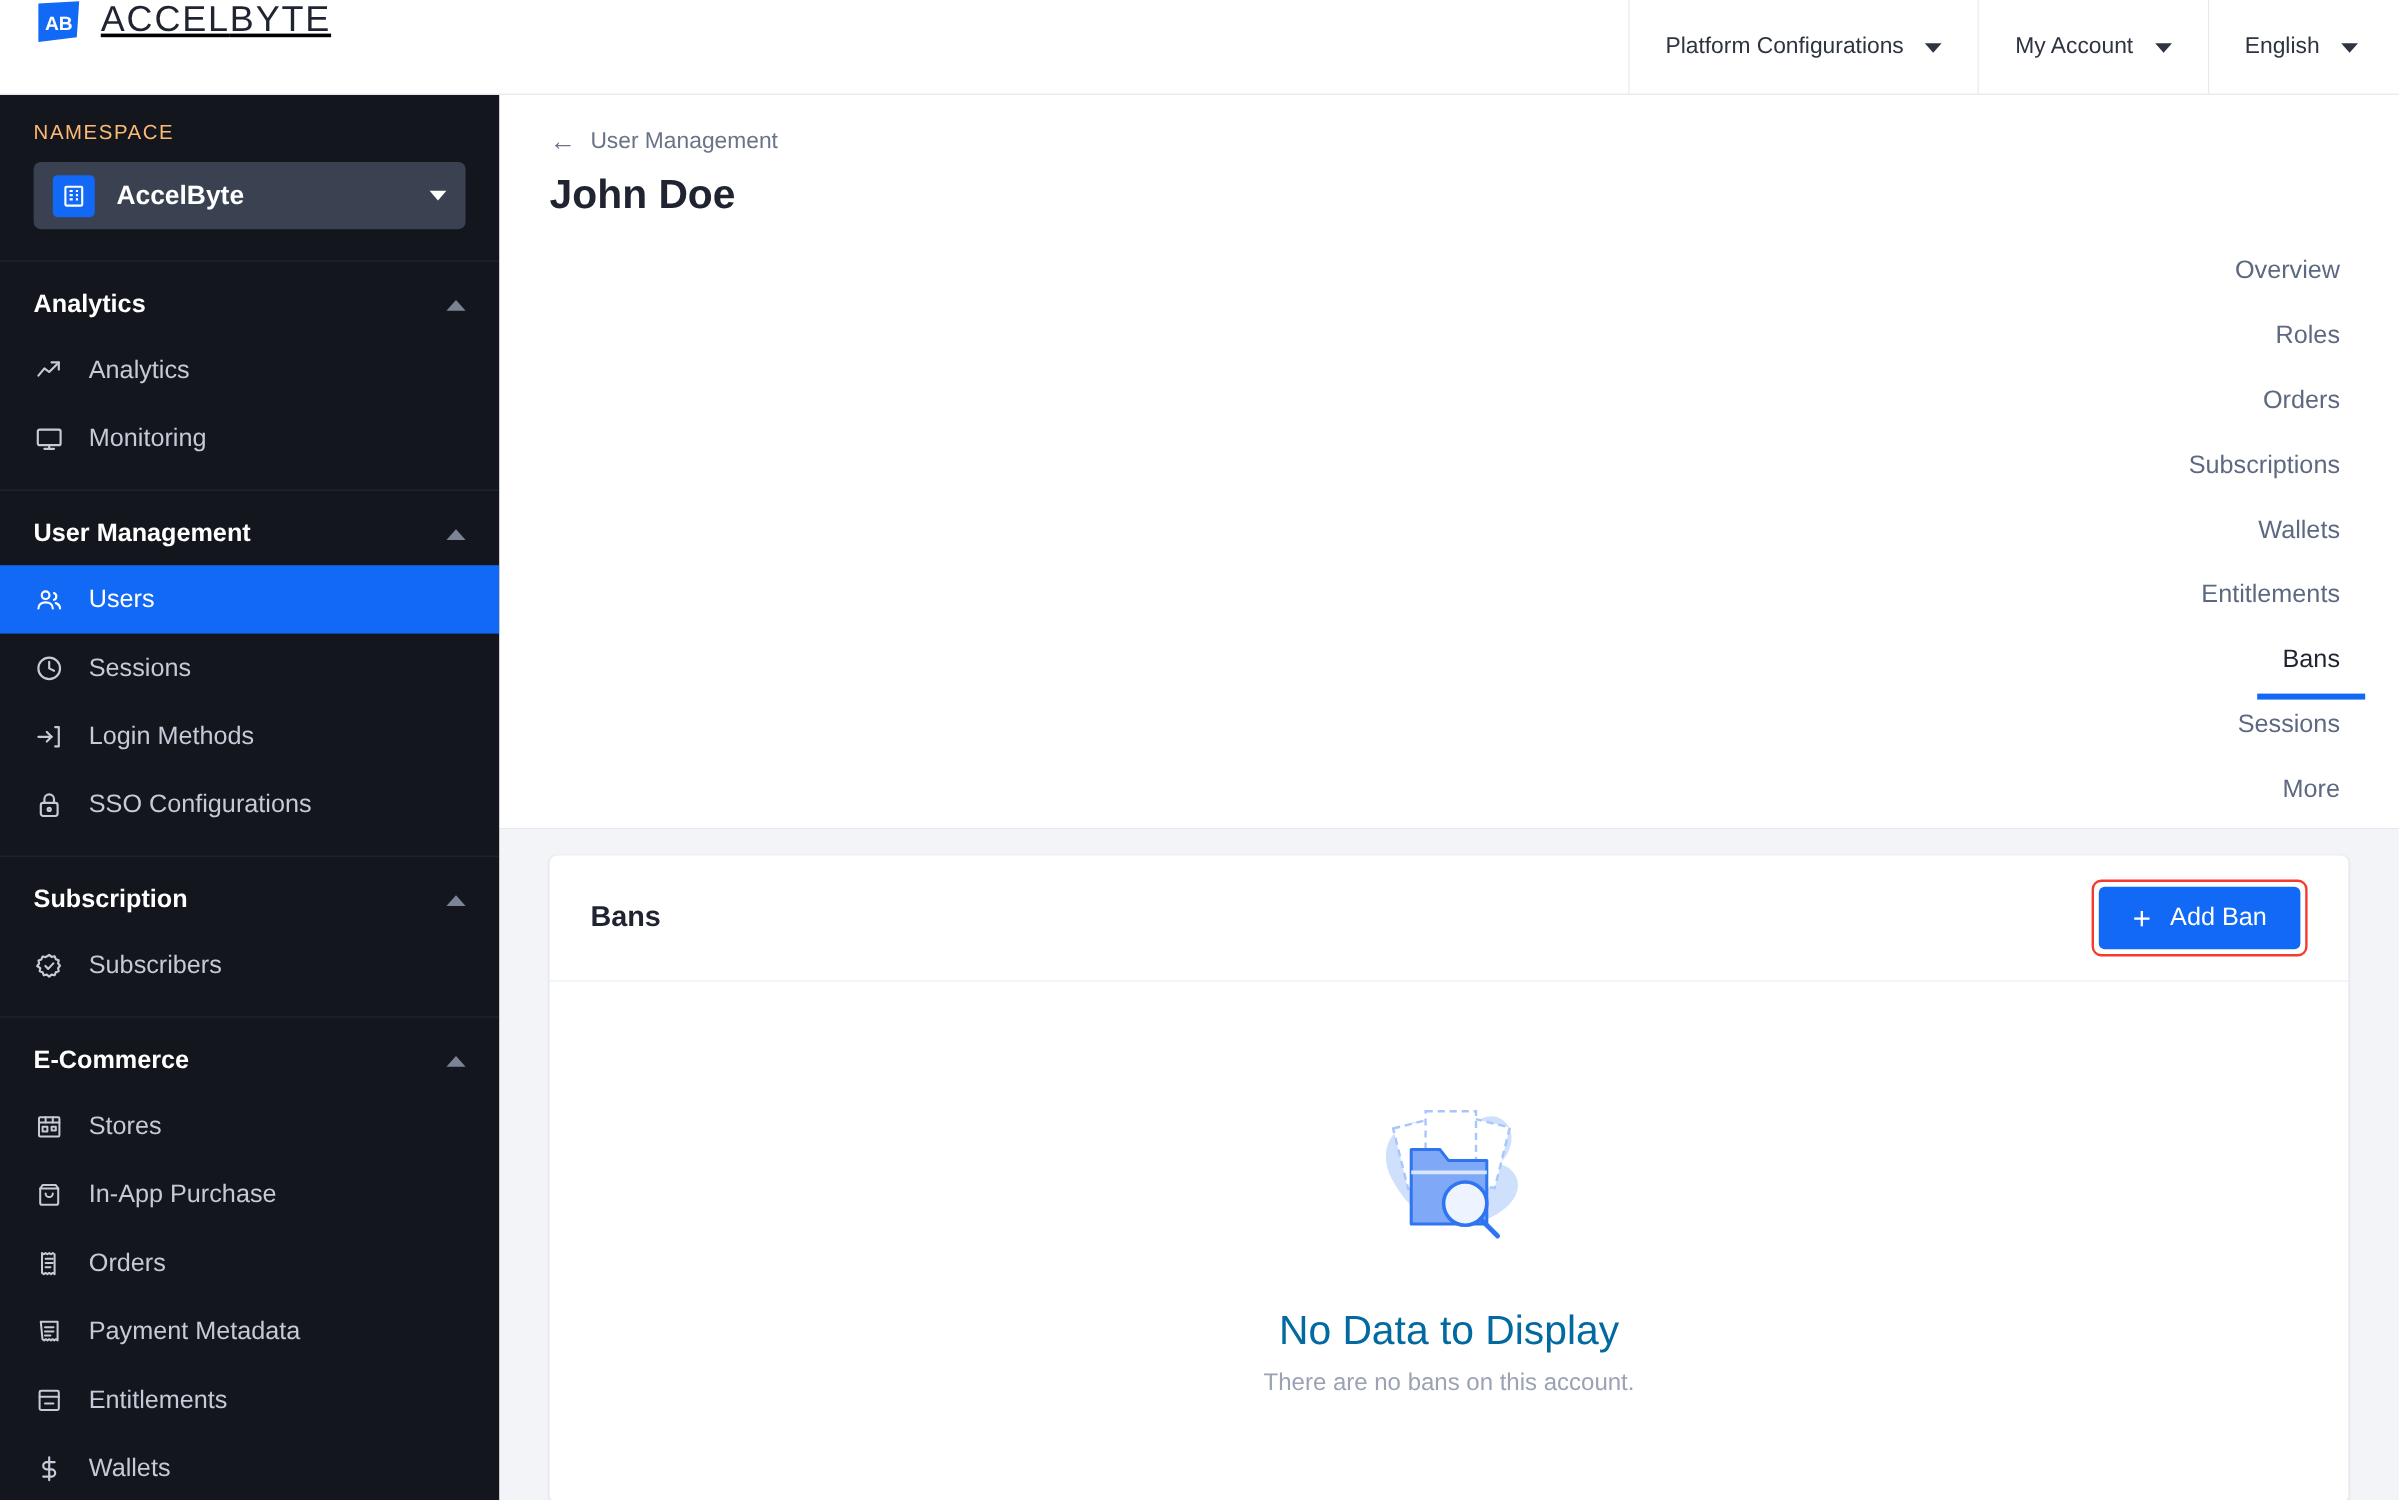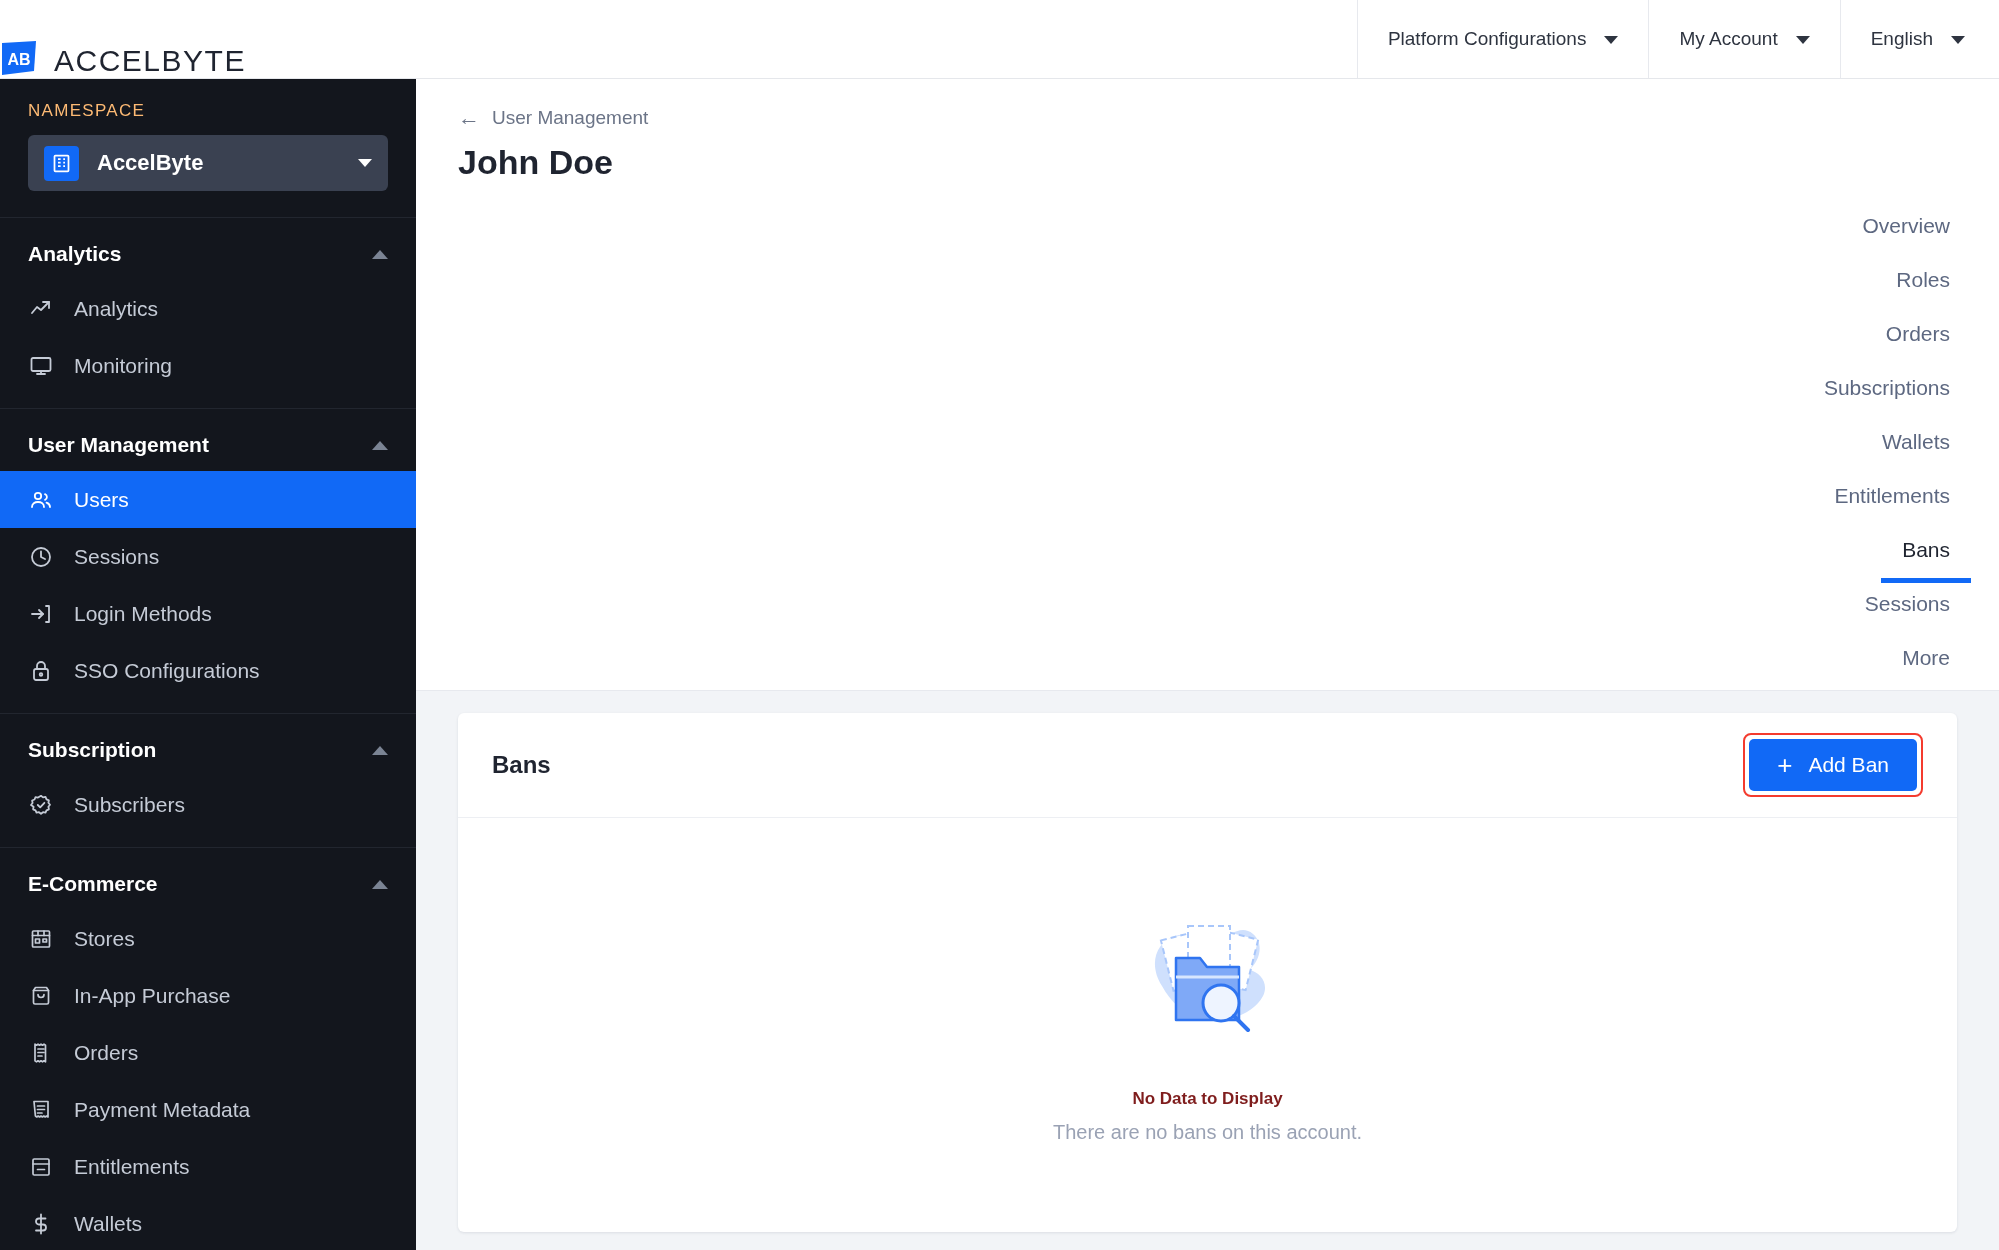"AB" .brand { align-items: flex-end -> flex-start; padding-left: none -> 30px; text-decoration: none -> underline }
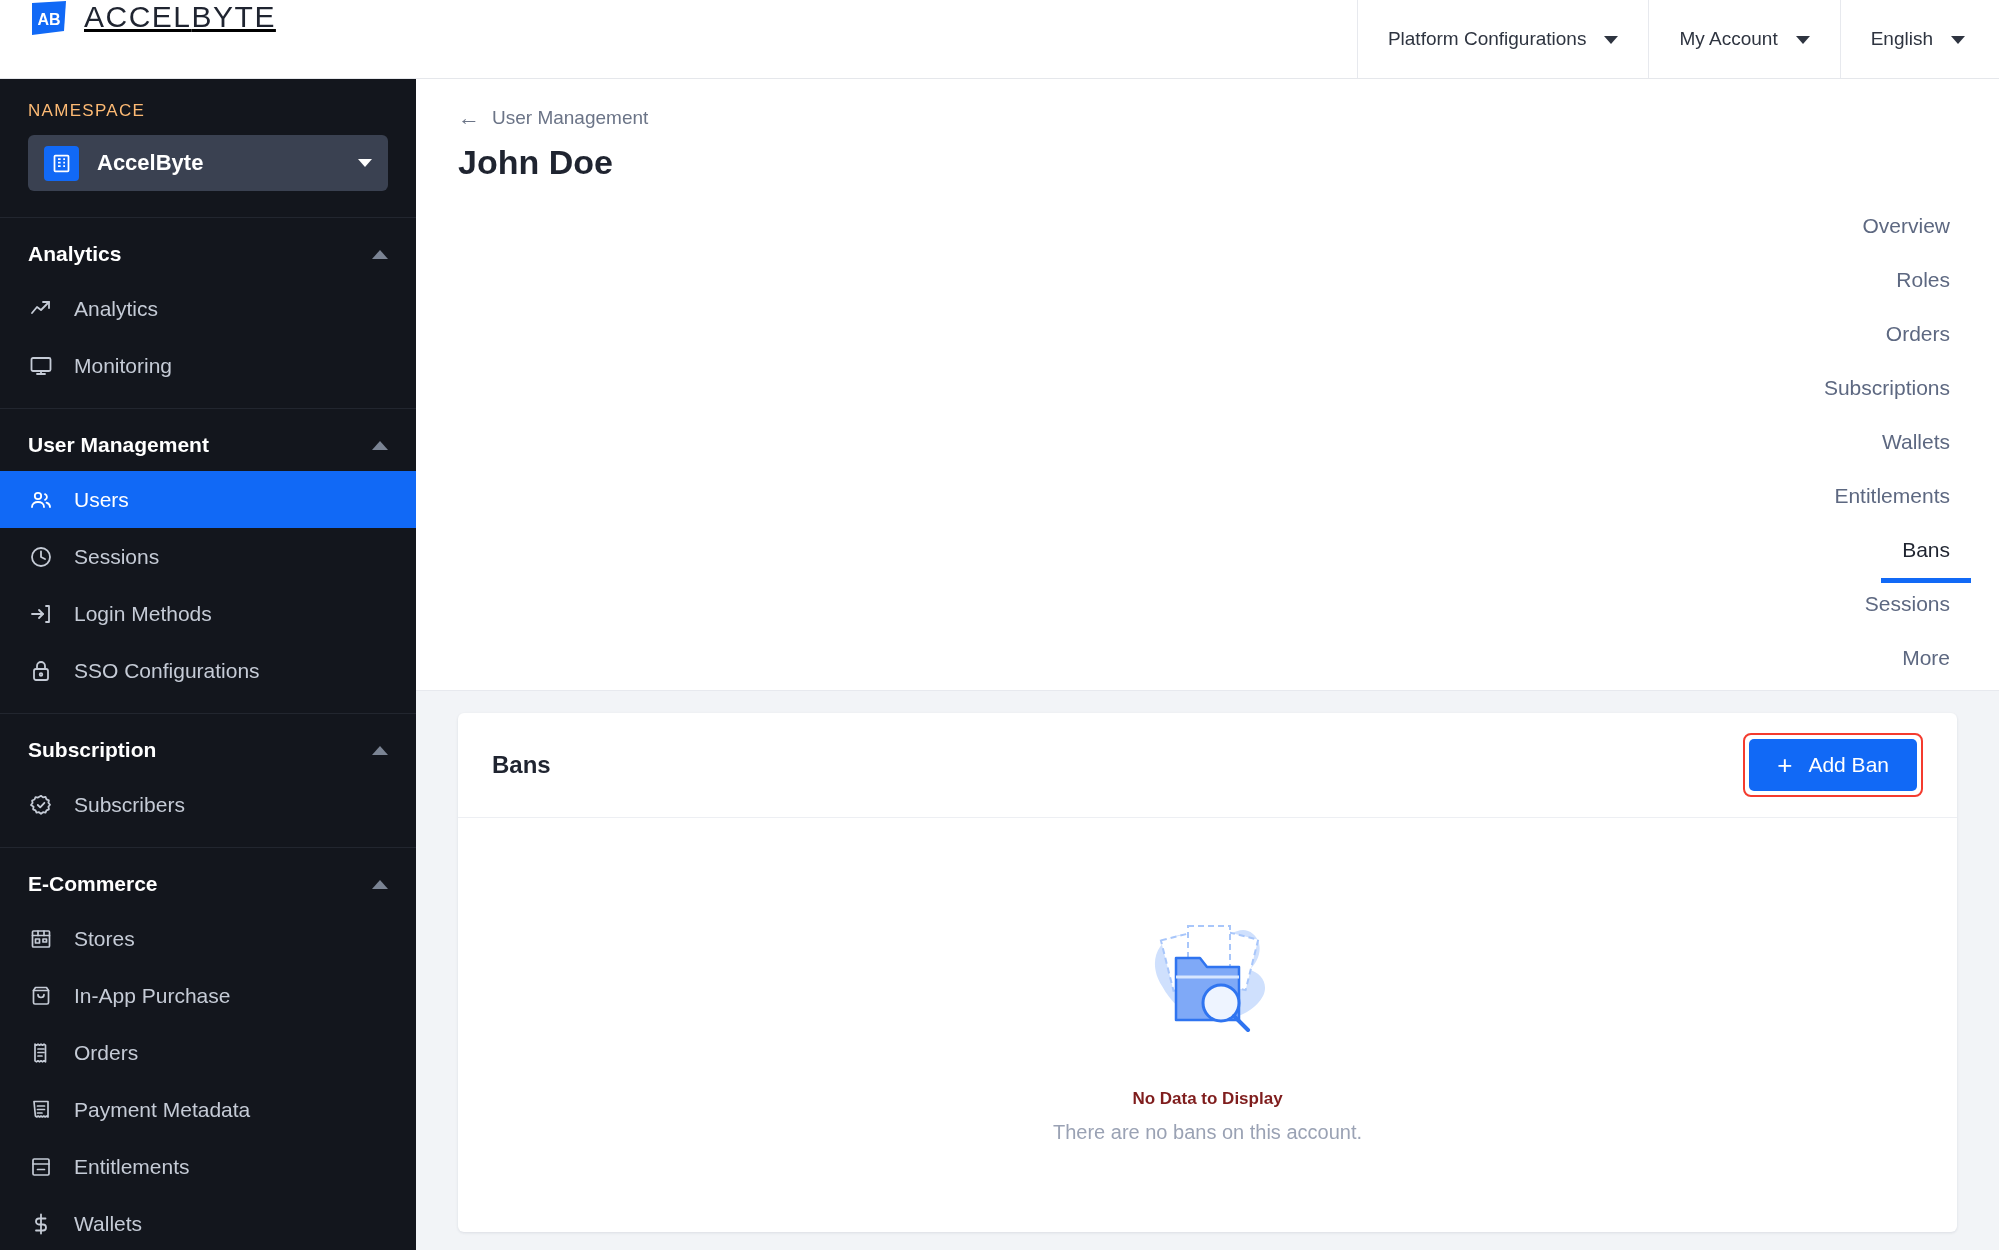"No Data to Display" .empty-title { color: #7f1d1d -> #0369a1; font-size: 17px -> 34px; font-weight: 700 -> 400 }
